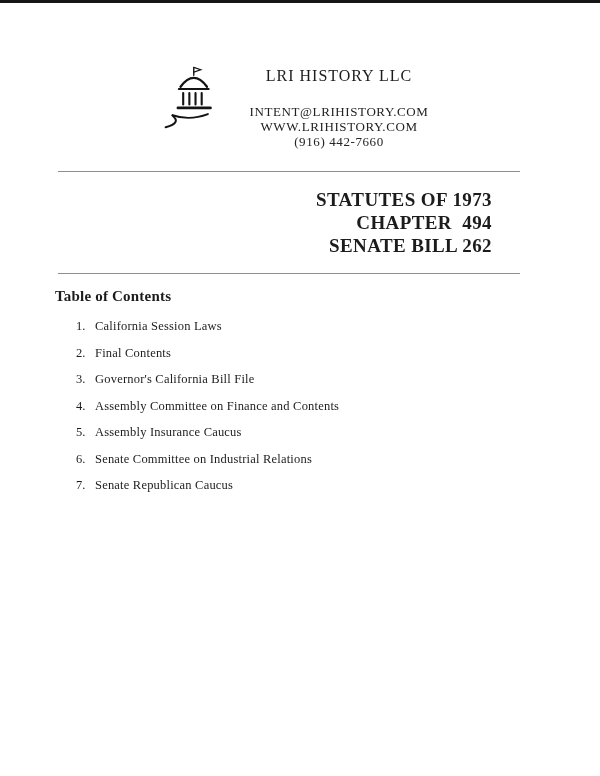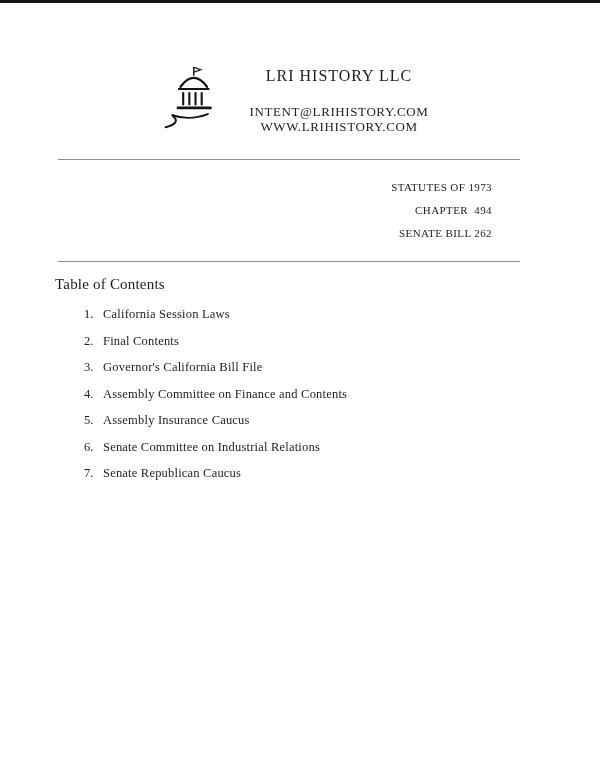"(916) 442-7660" div.small { html: none -> <div>(916) 442-7660</div> }
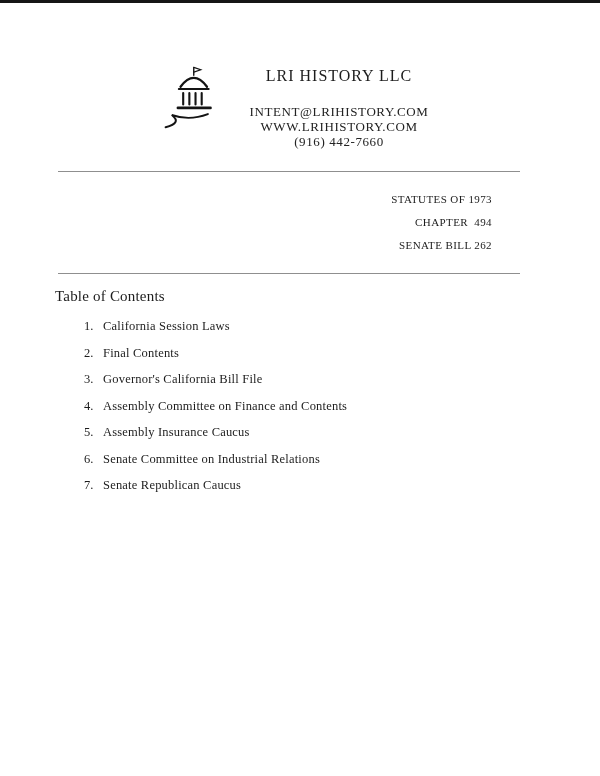"STATUTES OF 1973" .doc-ref .ref-line { font-size: 11px -> 19px; font-weight: normal -> bold }
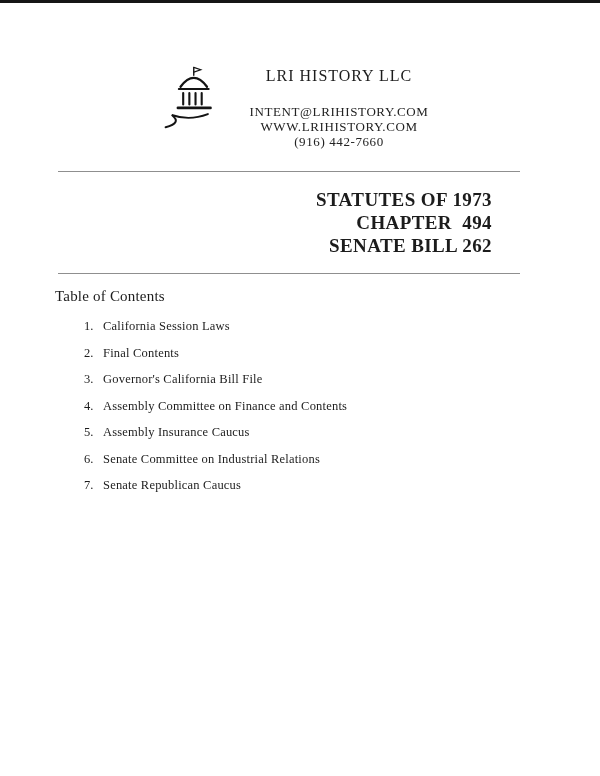"Table of Contents" .toc-title { font-weight: normal -> bold }
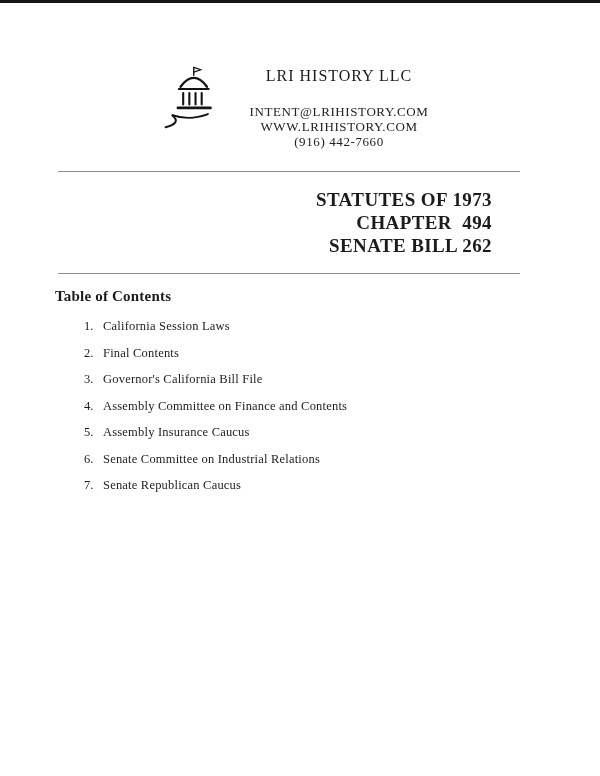"California Session Laws" .toc-list { margin: 8px -> 0 }
